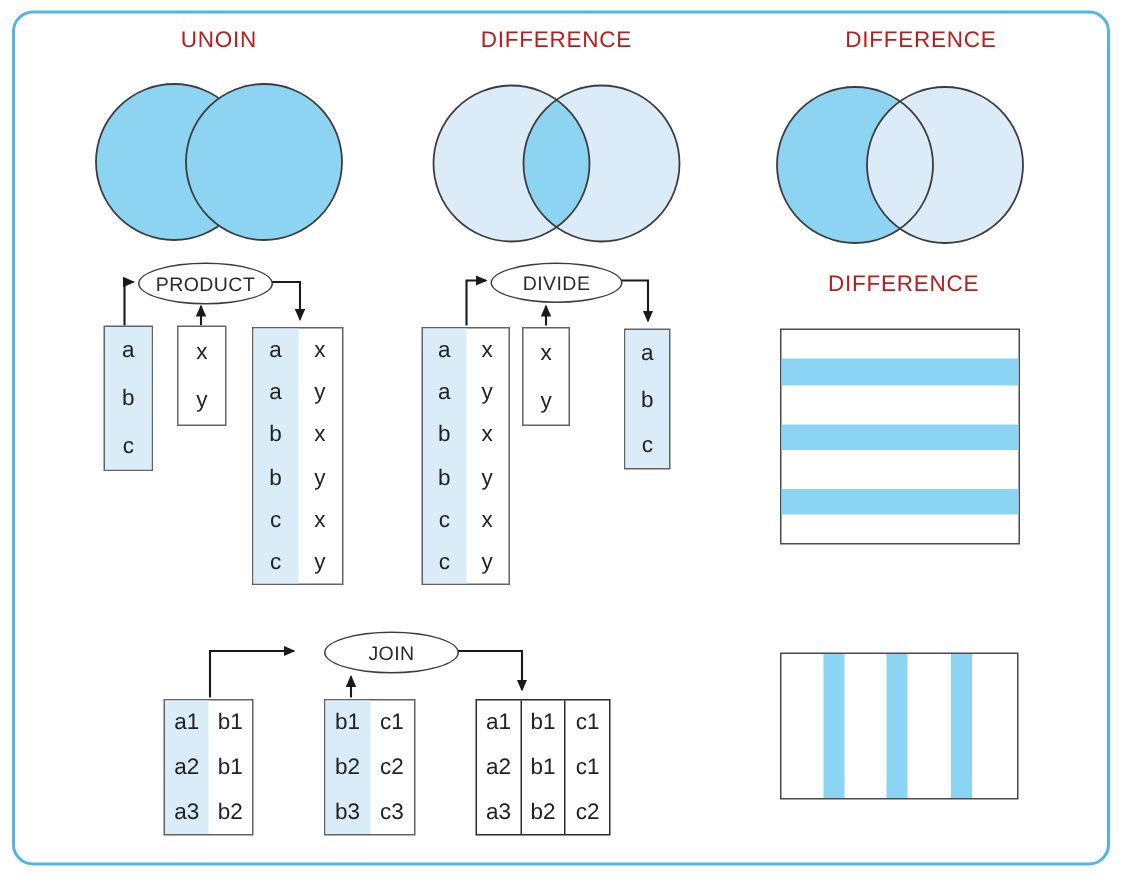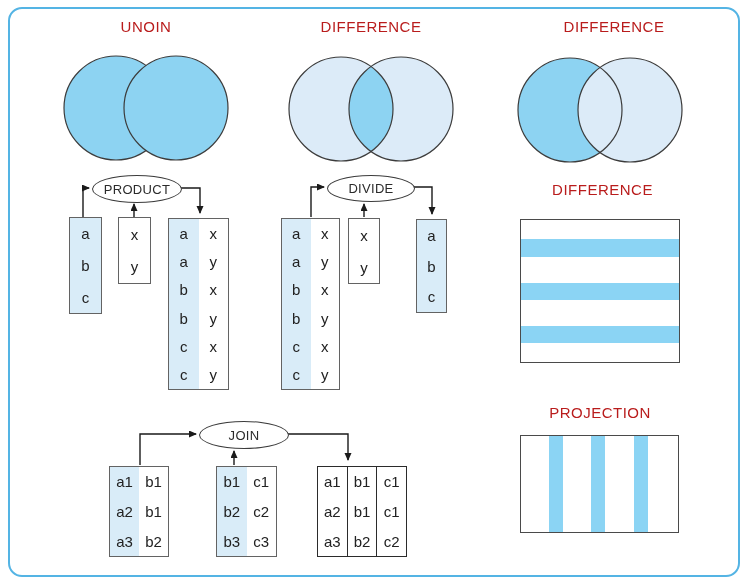"PROJECTION" div.title { html: <div>PROJECTION</div> -> none }
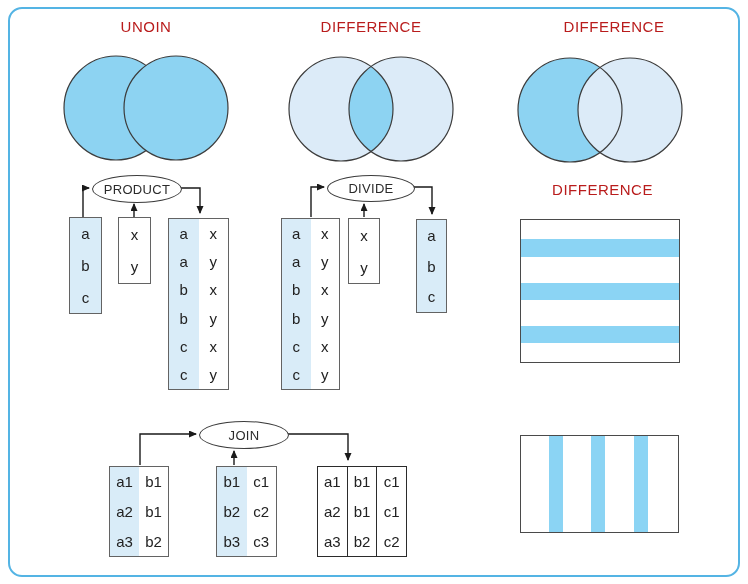"JOIN" div.oval { left: 199px -> 216px }
